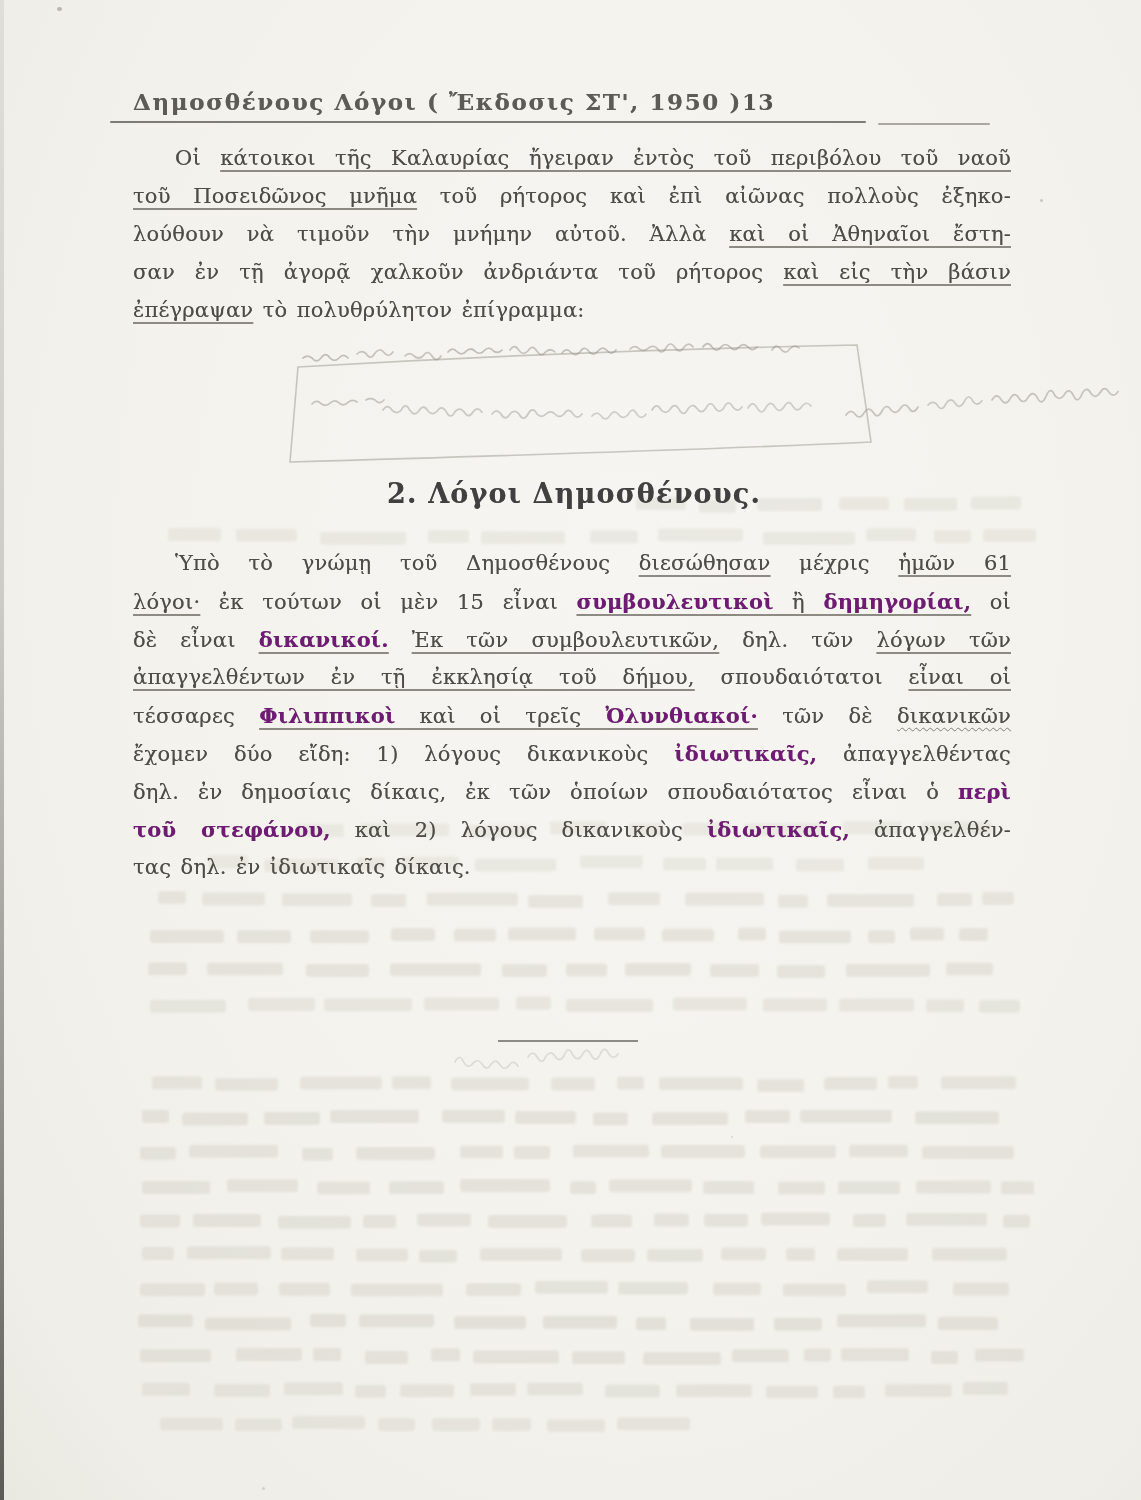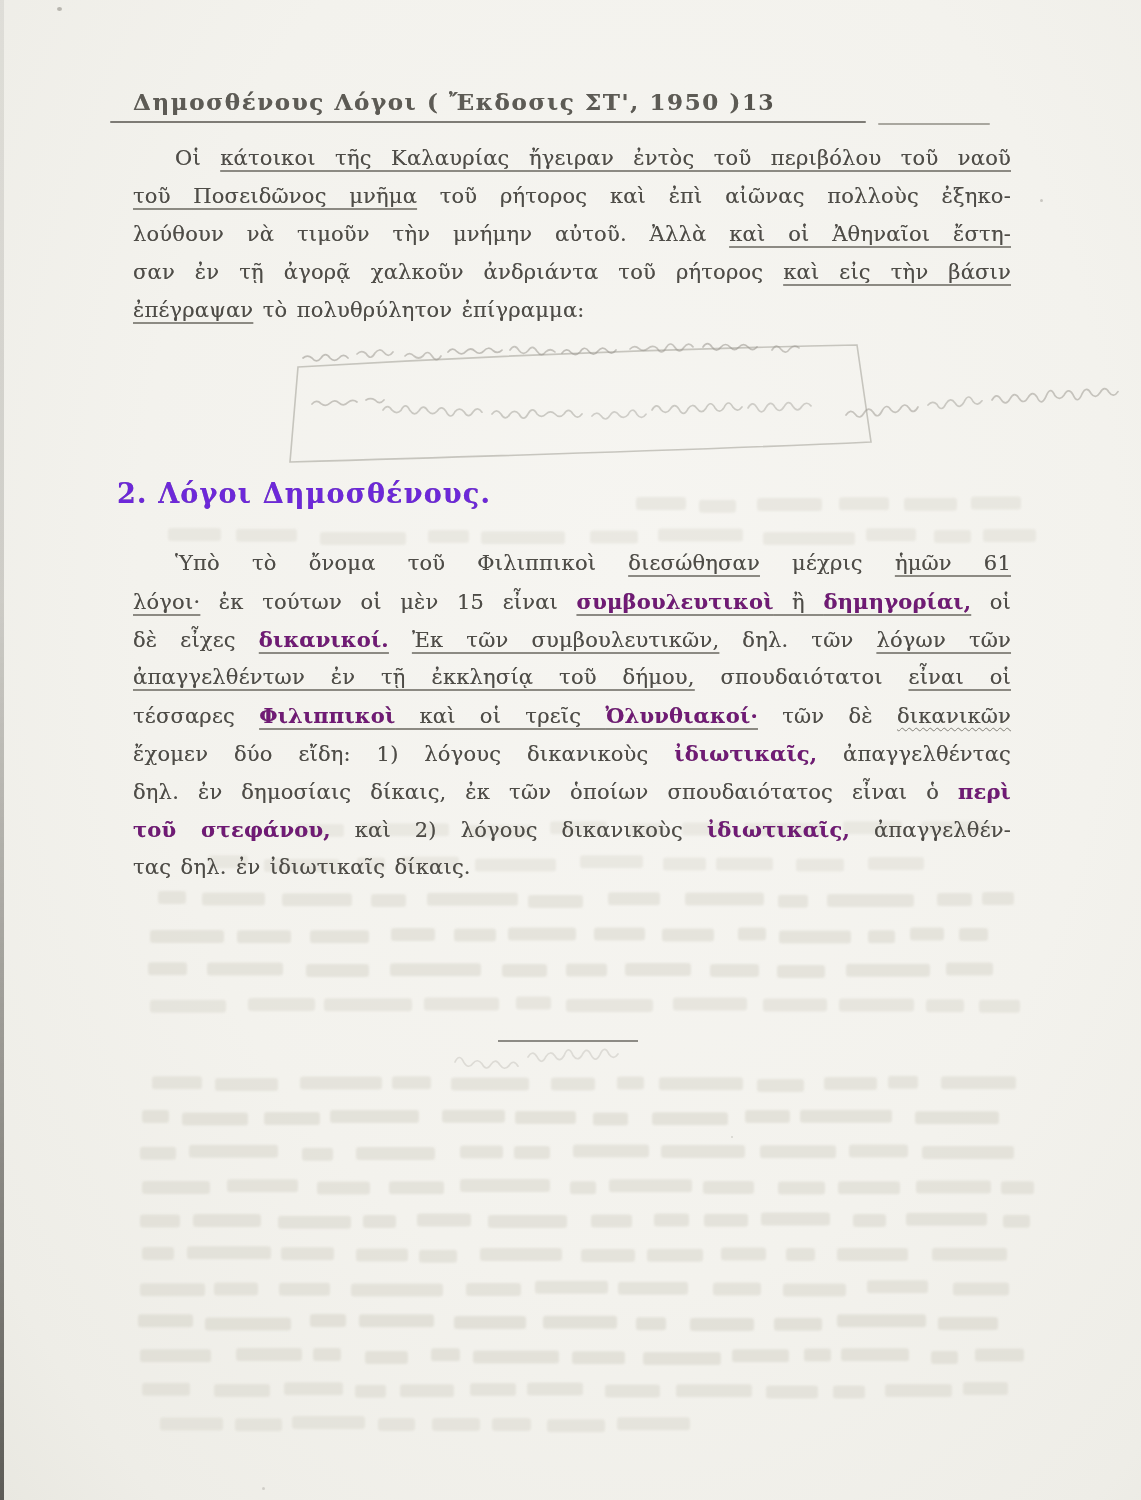"2. Λόγοι Δημοσθένους." .heading { color: #6d28d9 -> #404040; left: 117px -> 135px; text-align: left -> center }
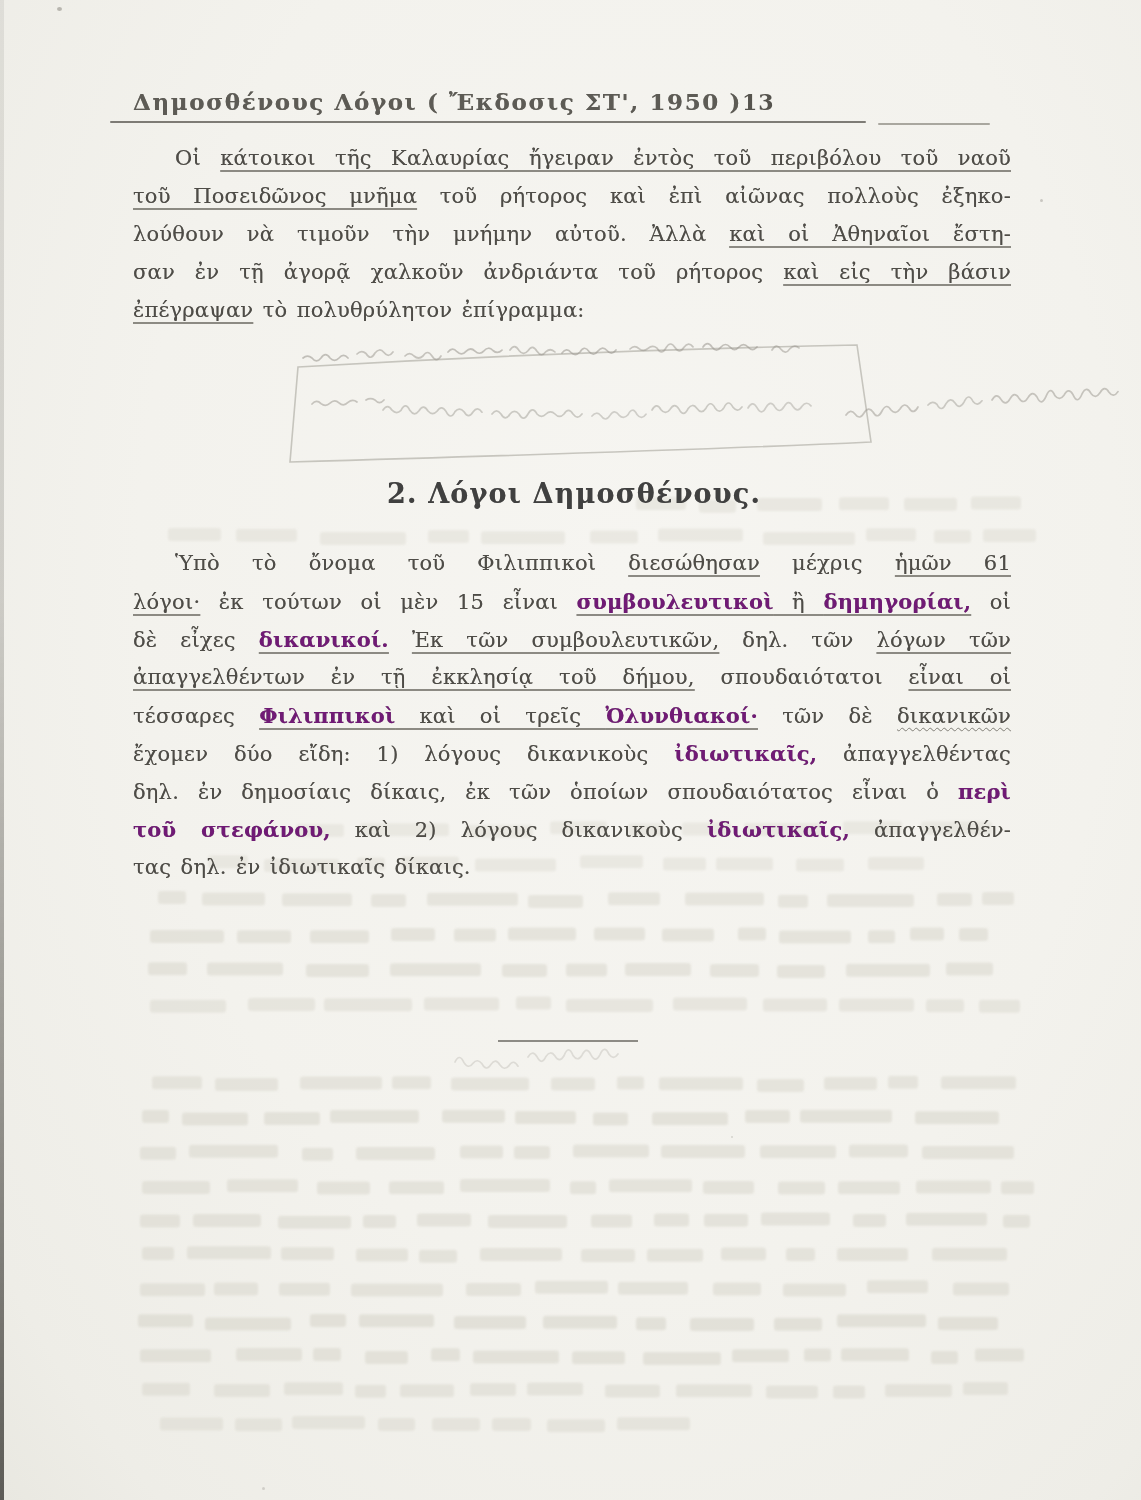"Ὑπὸ τὸ ὄνομα τοῦ Φιλιππικοὶ" span { text: ὄνομα τοῦ Φιλιππικοὶ -> γνώμῃ τοῦ Δημοσθένους }
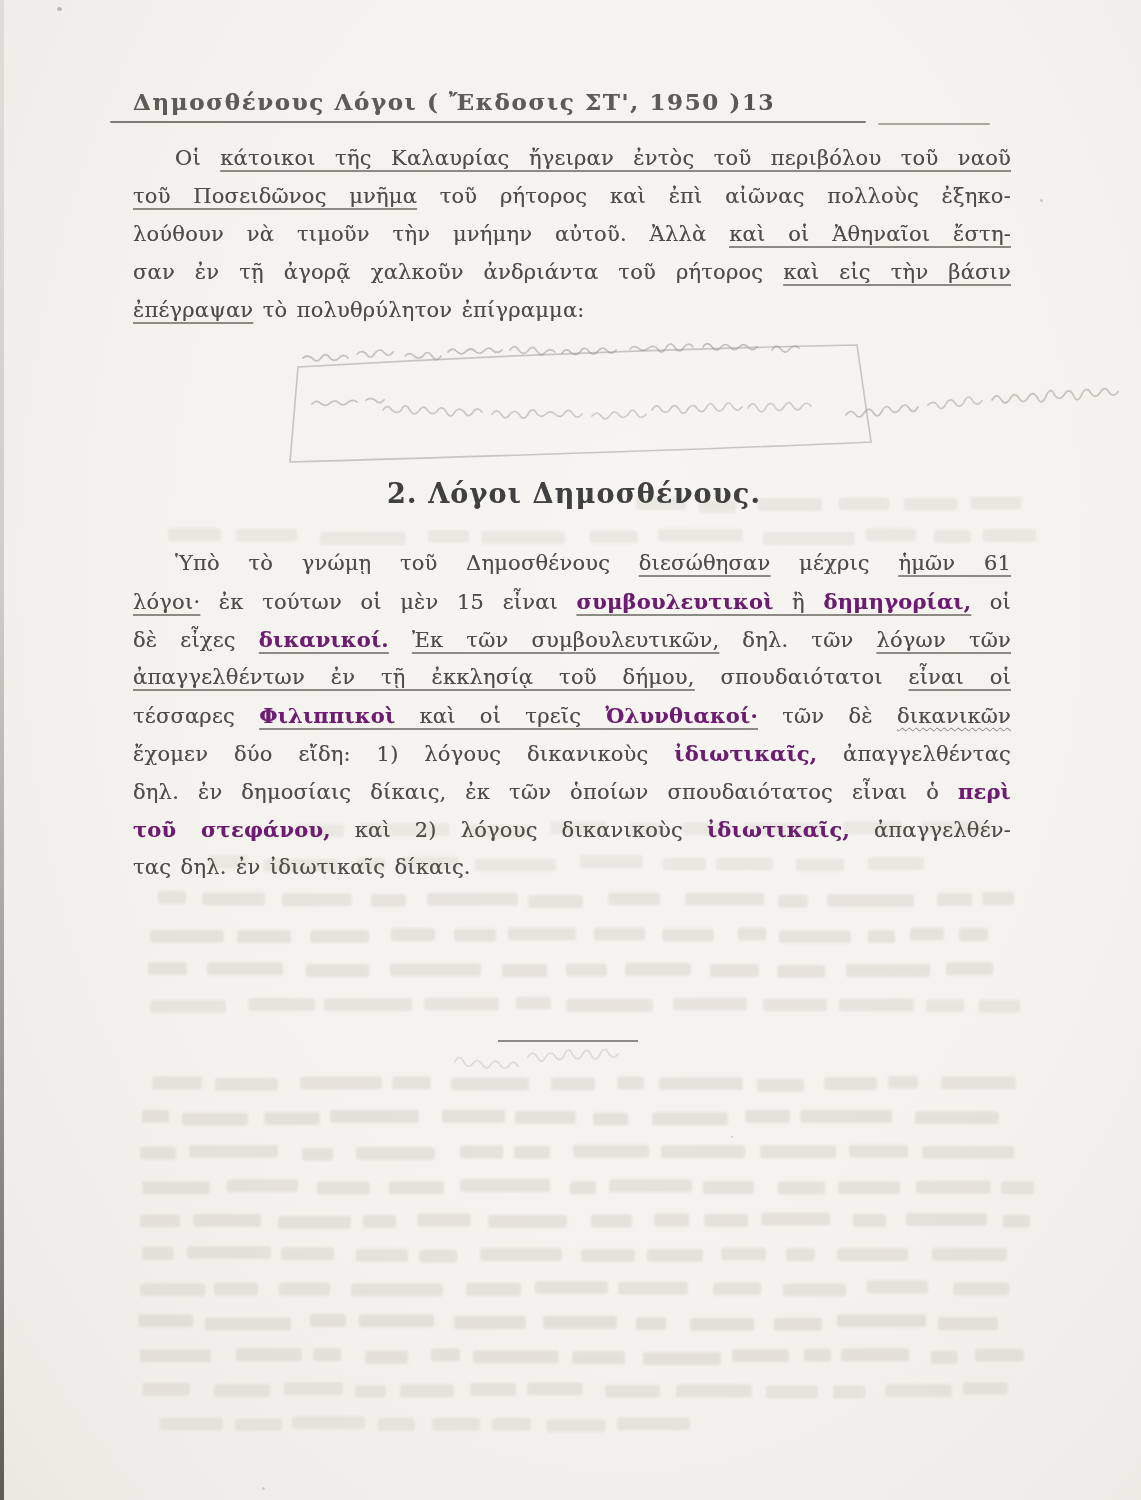"δὲ εἶχες" span { text: εἶχες -> εἶναι }
